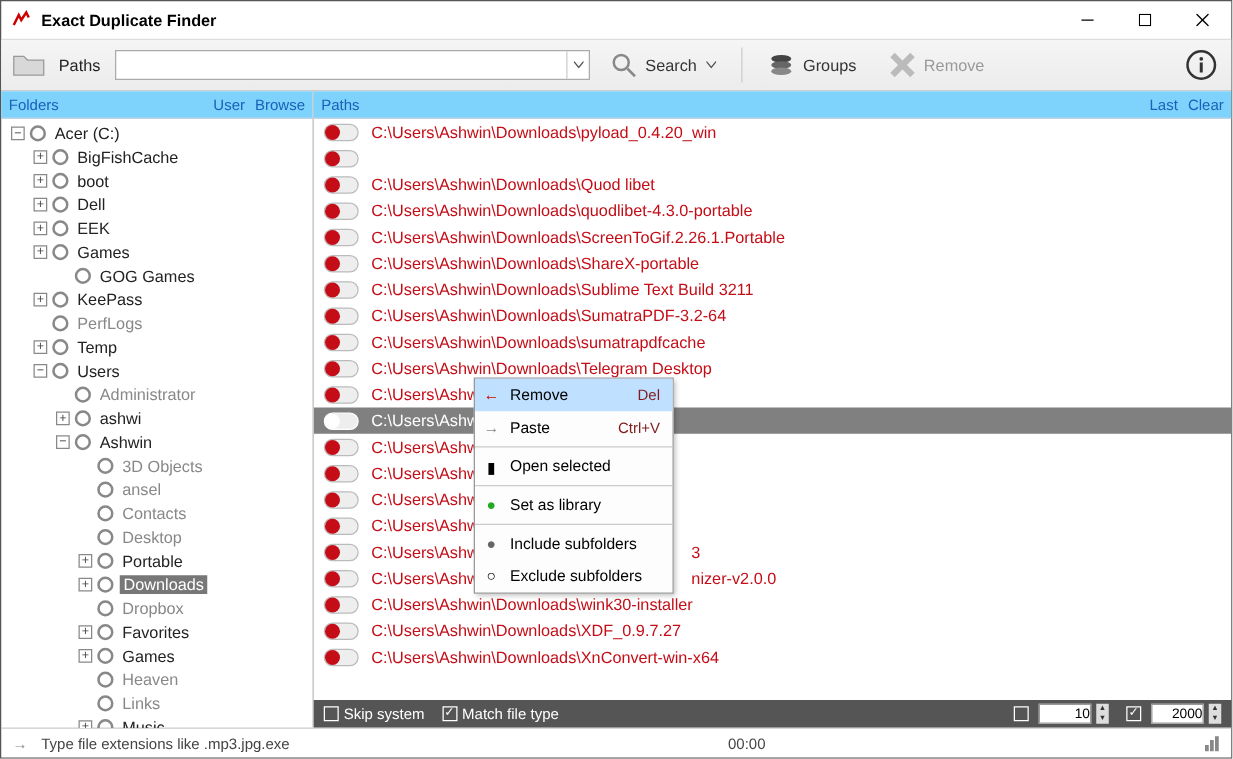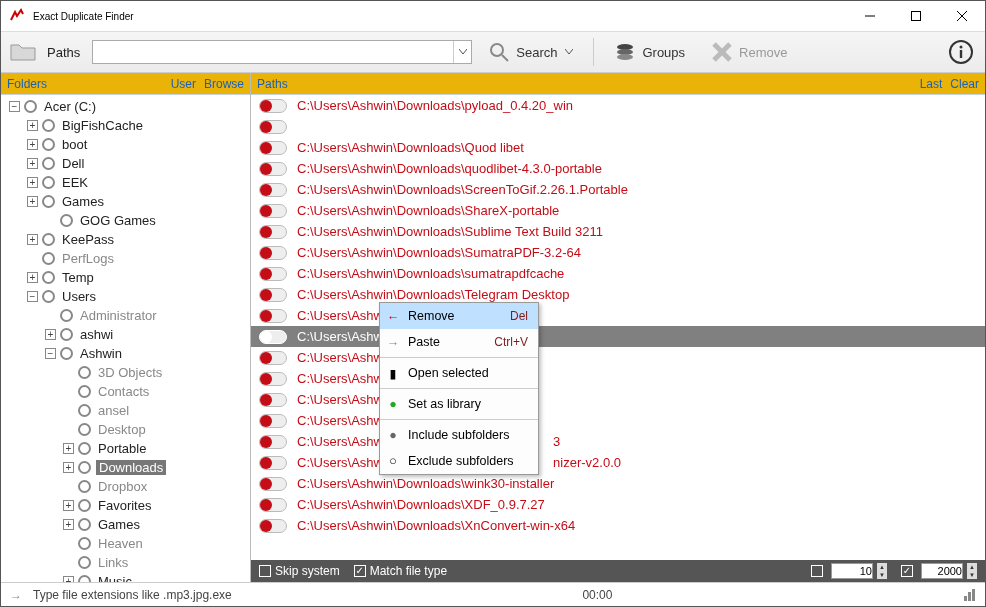"Exact Duplicate Finder" .titlebar { font-size: 10px -> 13px; font-weight: none -> bold }
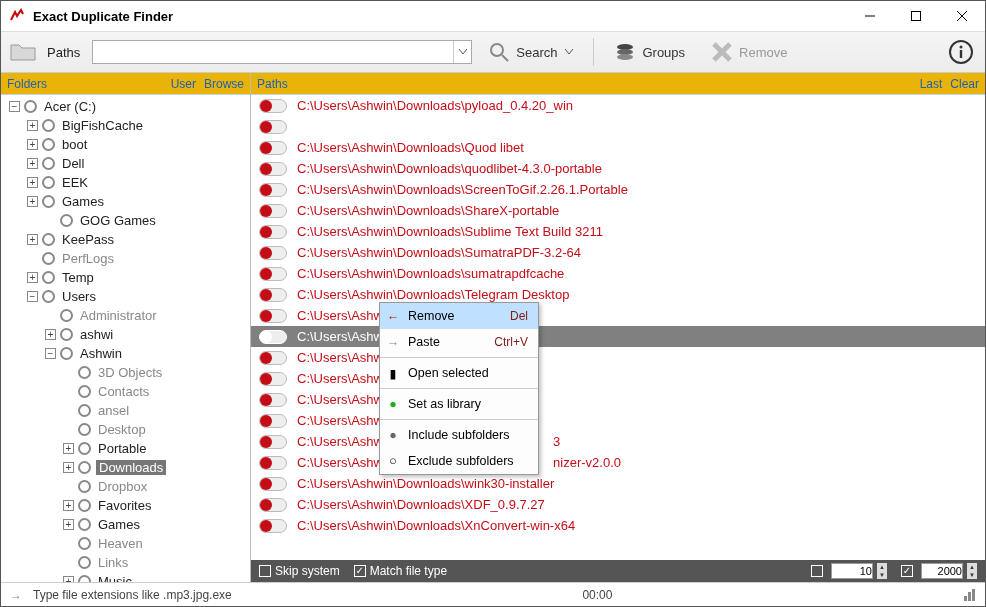"Folders" .pane-header { background: #eab308 -> #7dd3fc }
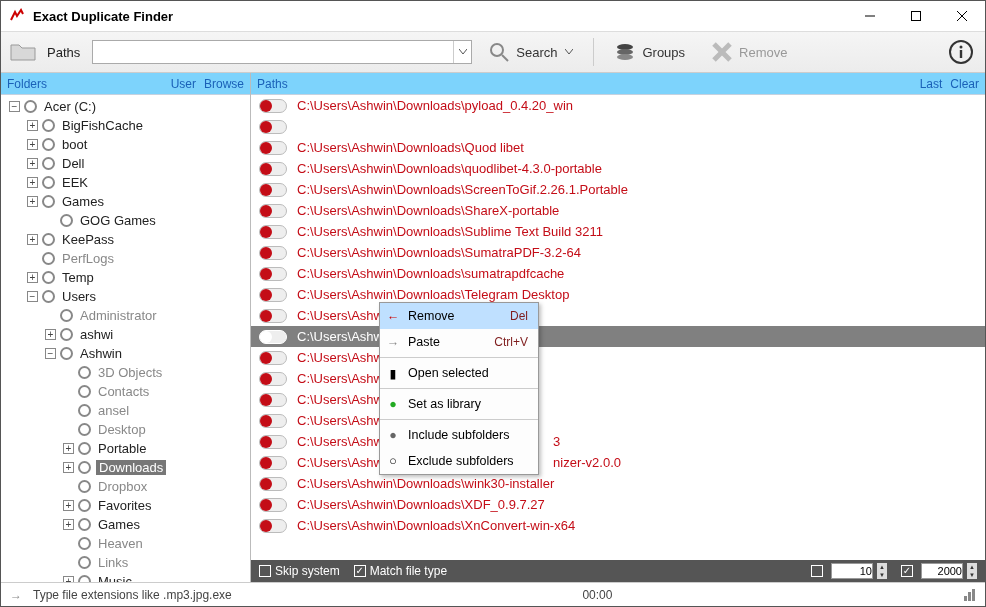"Contacts" div.tree-row { order: before "ansel" -> after "ansel" }
